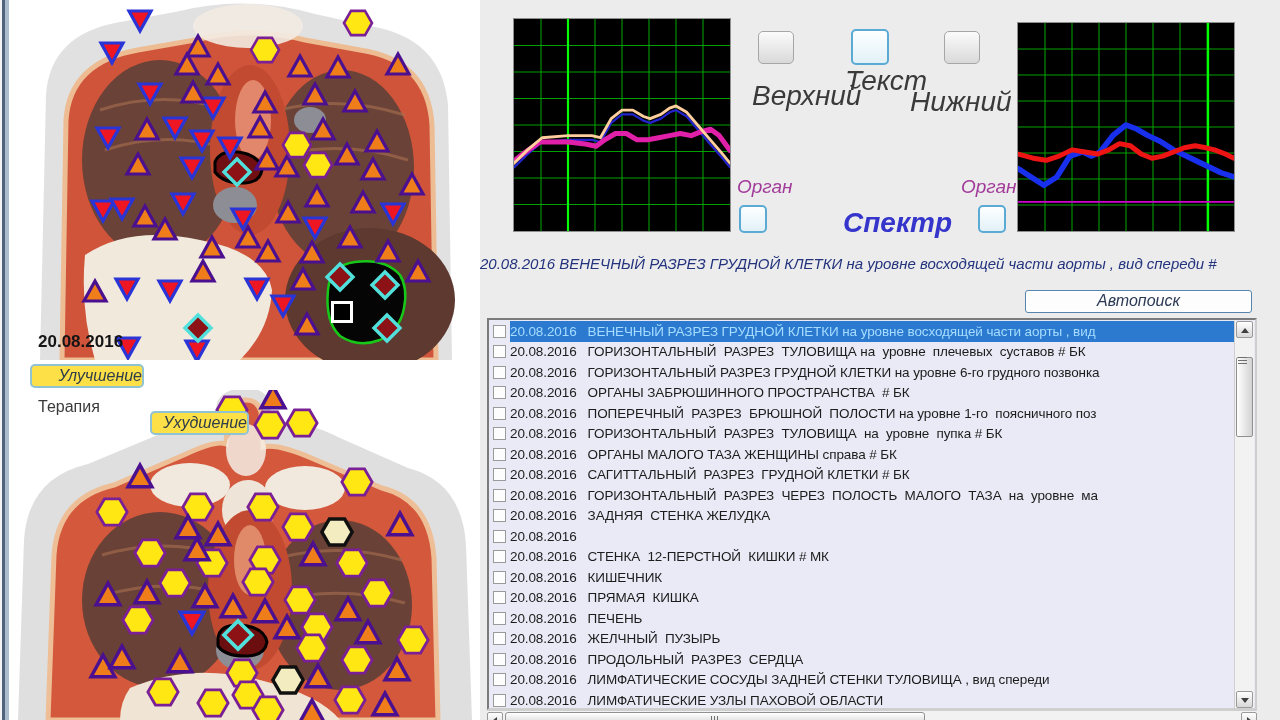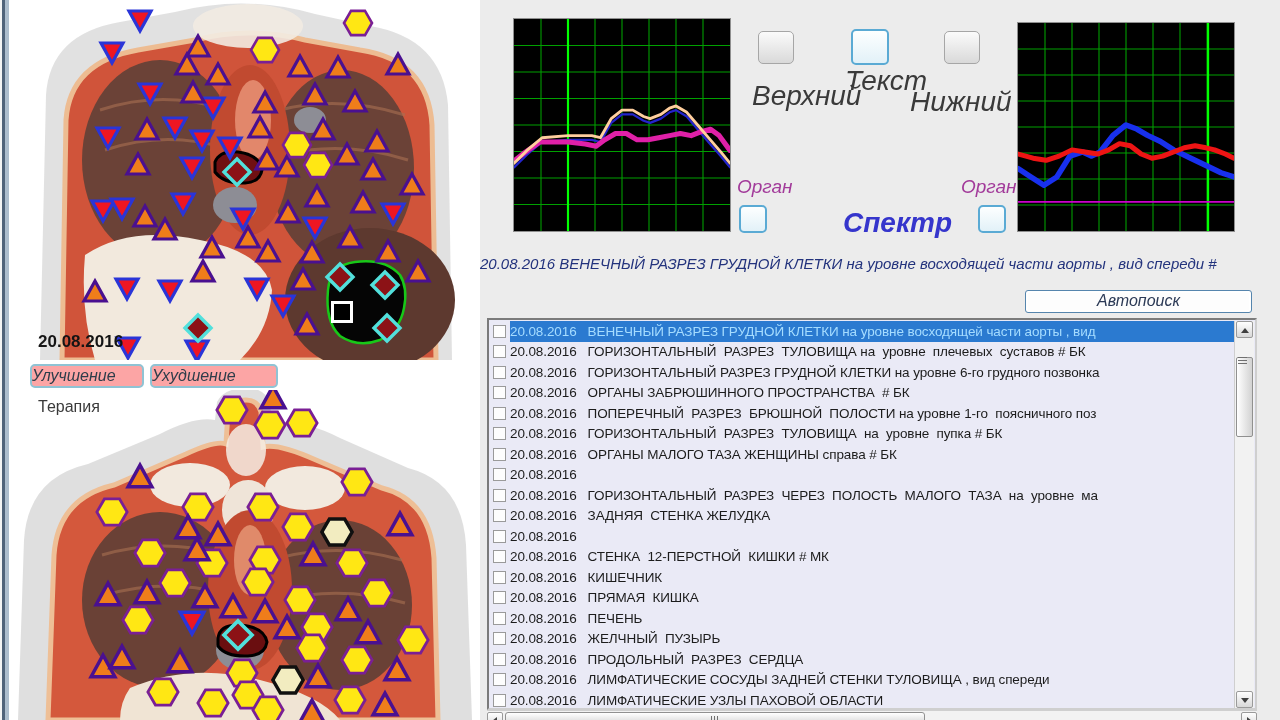"Улучшение" .small-btn { background: #fca5a5 -> #fde047; text-align: left -> right }
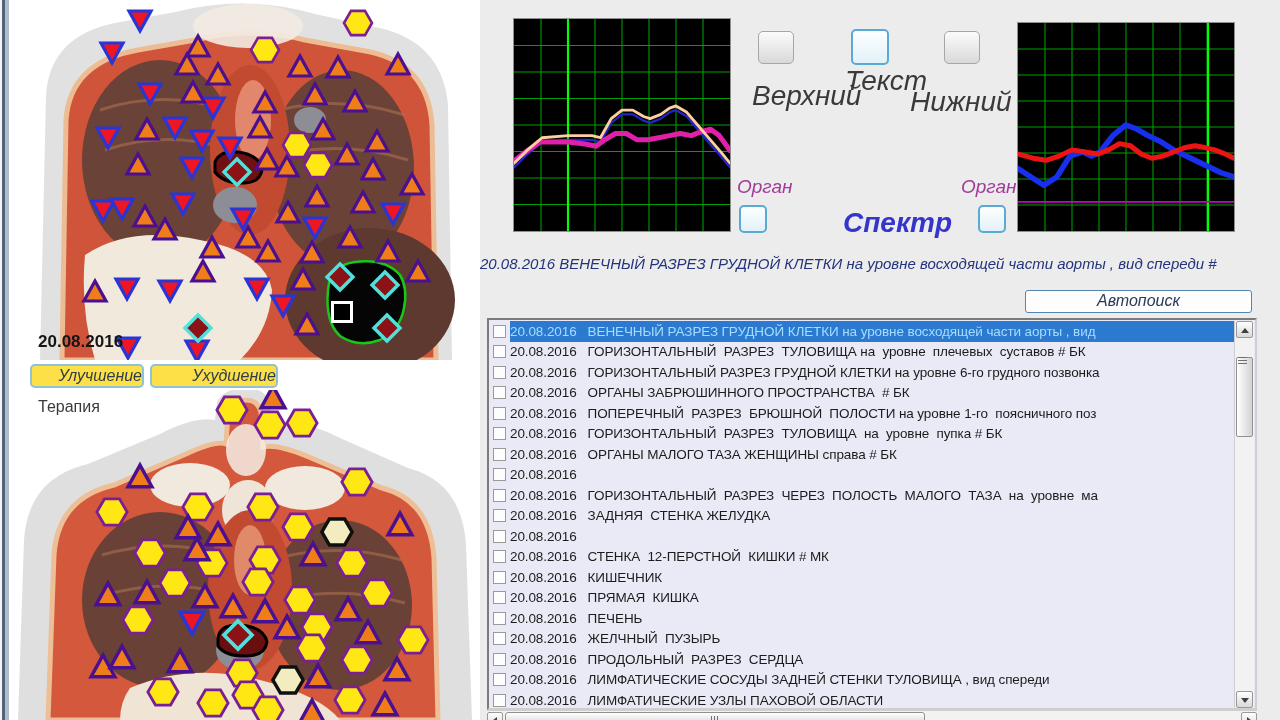"Ухудшение" #btn-worsen { margin-top: none -> 47px; width: 128px -> 99px }
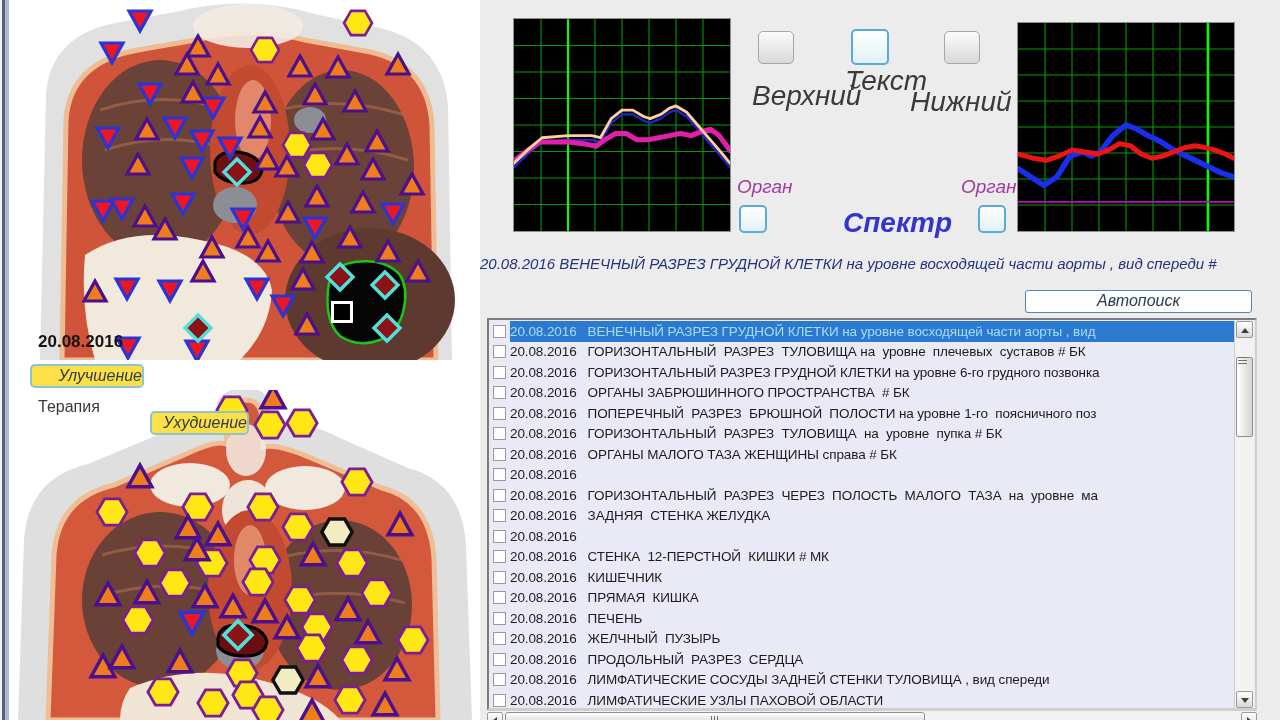"САГИТТАЛЬНЫЙ РАЗРЕЗ ГРУДНОЙ КЛЕТКИ #" span.ltext { html: none -> <span>САГИТТАЛЬНЫЙ РАЗРЕЗ ГРУДНОЙ КЛЕТКИ # БК</span> }
